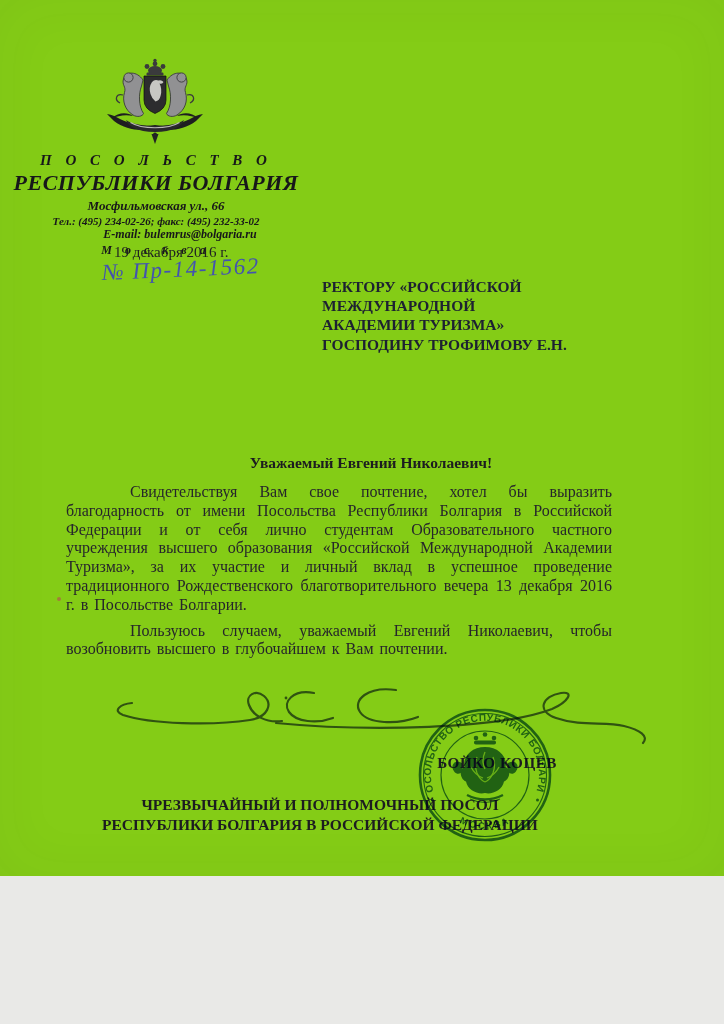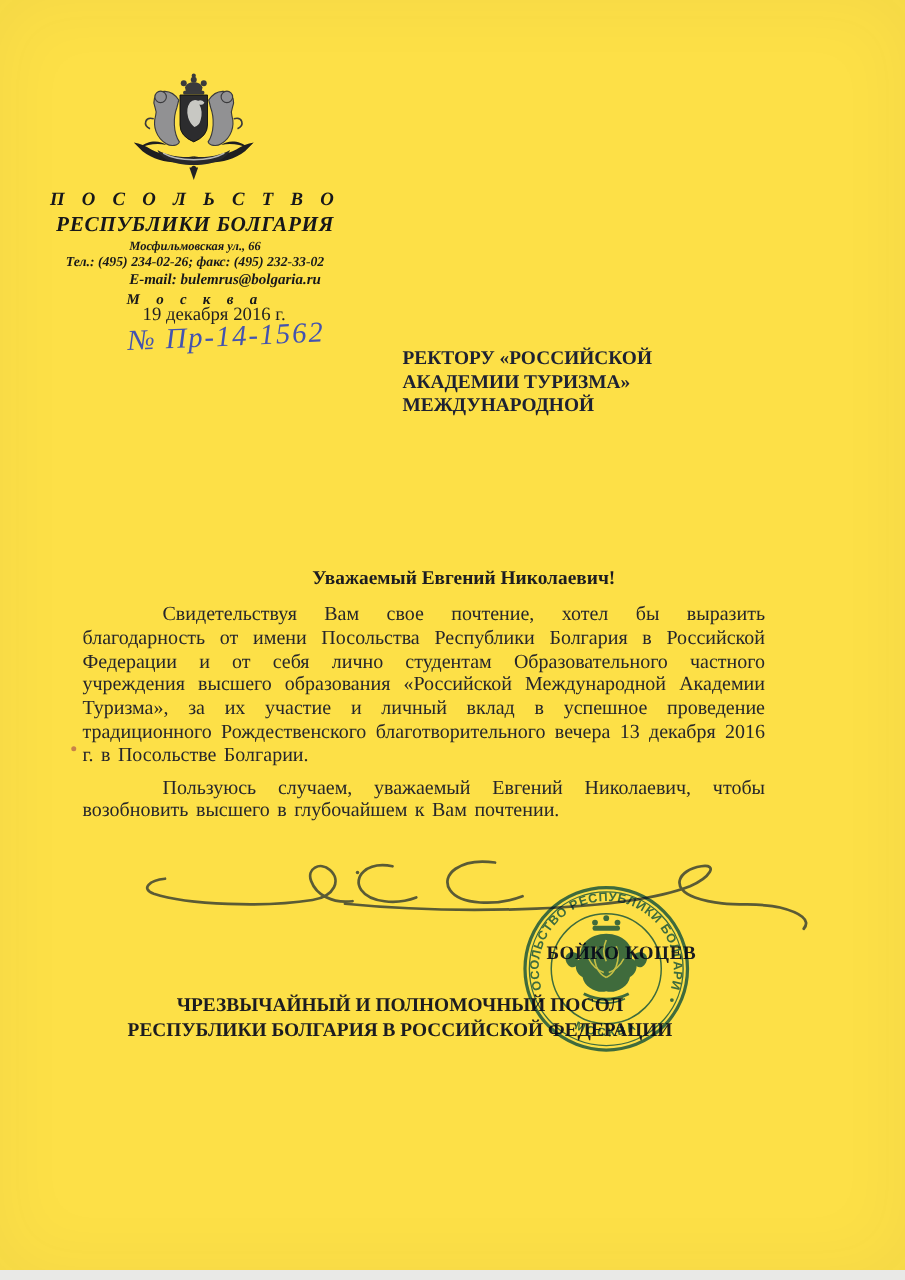"П О С О Л" .page { background: #fde047 -> #84cc16; height: 1016px -> 876px }
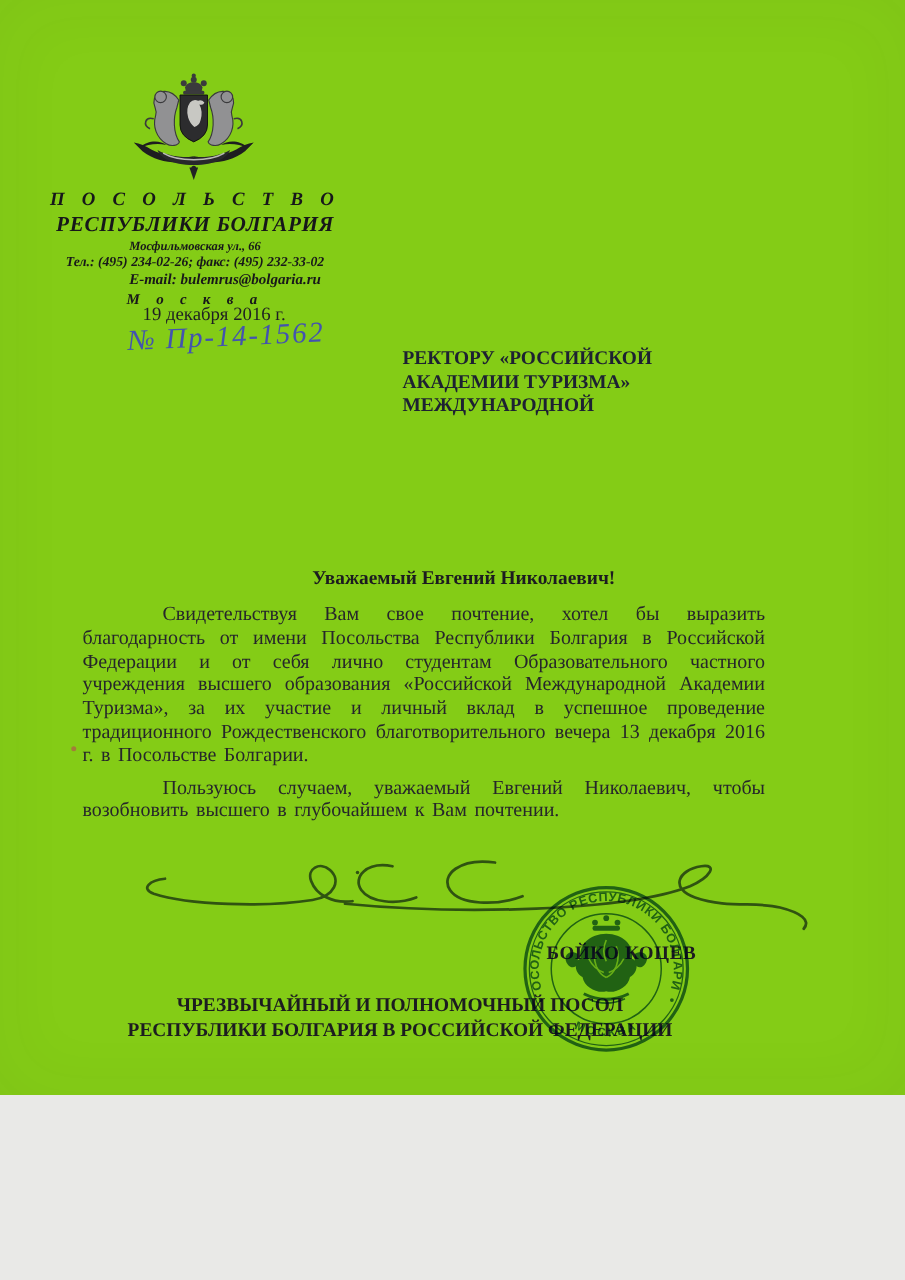"РЕСПУБЛИКИ БОЛГАРИЯ" .lh2 { font-size: 17px -> 22px }
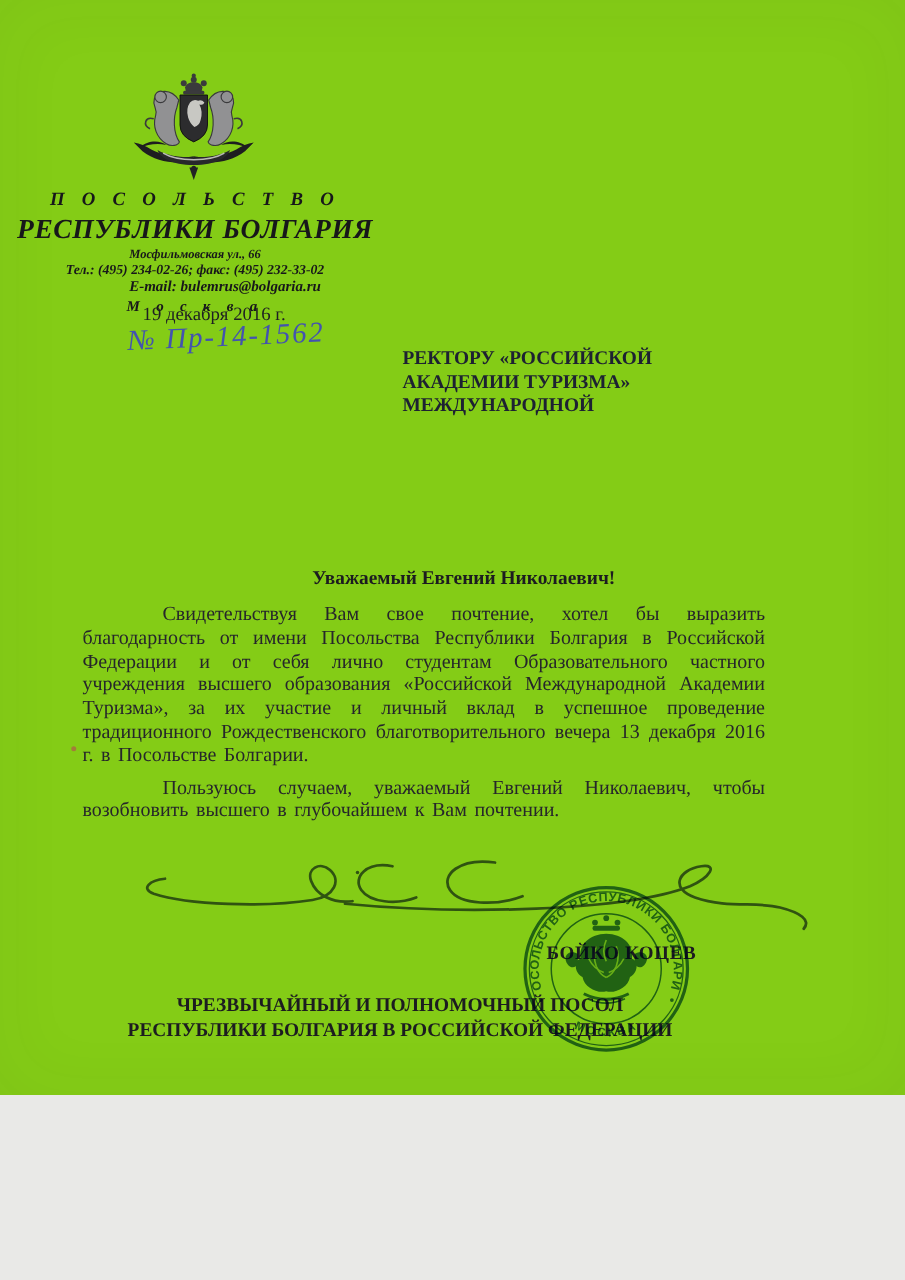"Мосфильмовская ул., 66" .lh3 { font-size: 10px -> 13px }
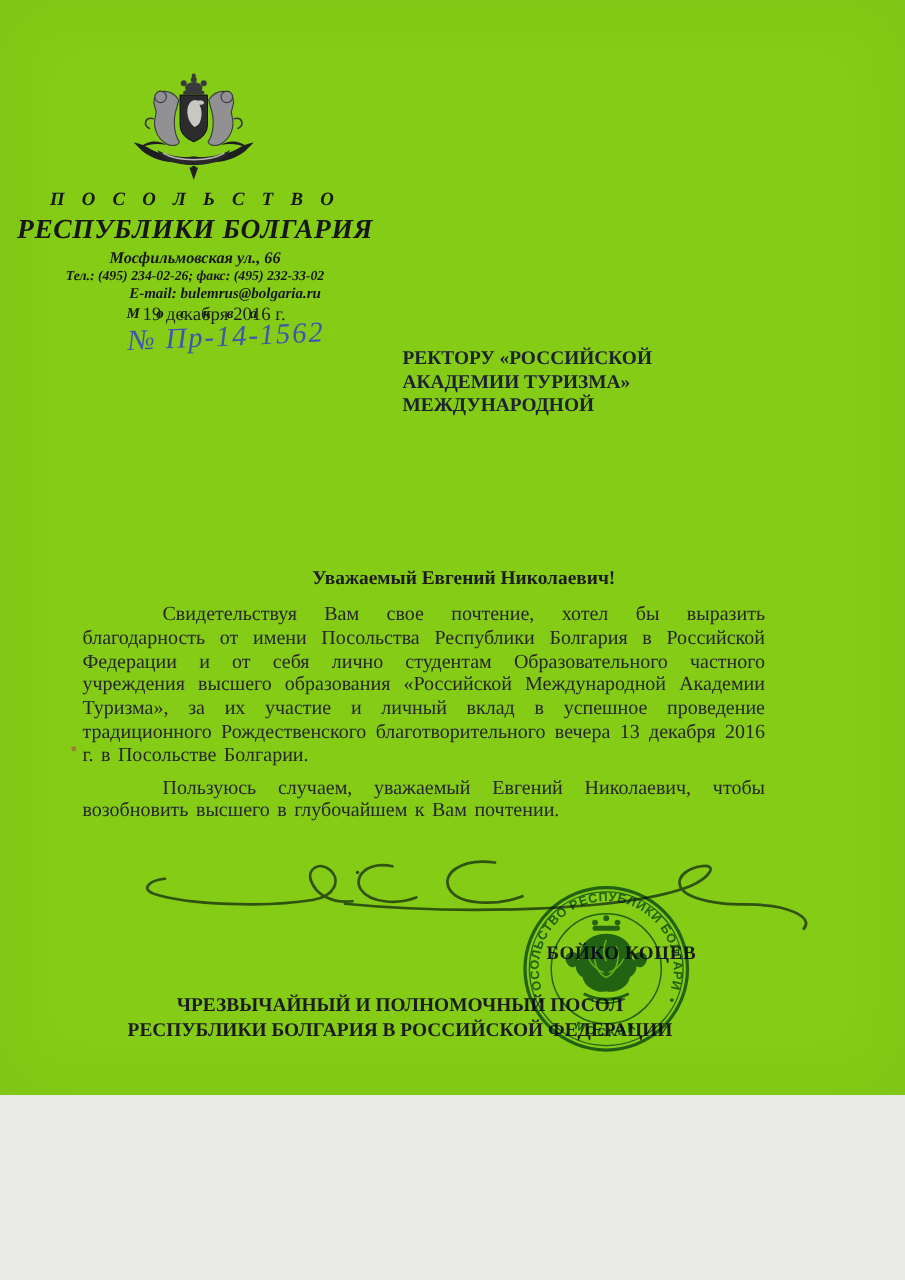"АКАДЕМИИ ТУРИЗМА»" div { order: before "МЕЖДУНАРОДНОЙ" -> after "МЕЖДУНАРОДНОЙ" }
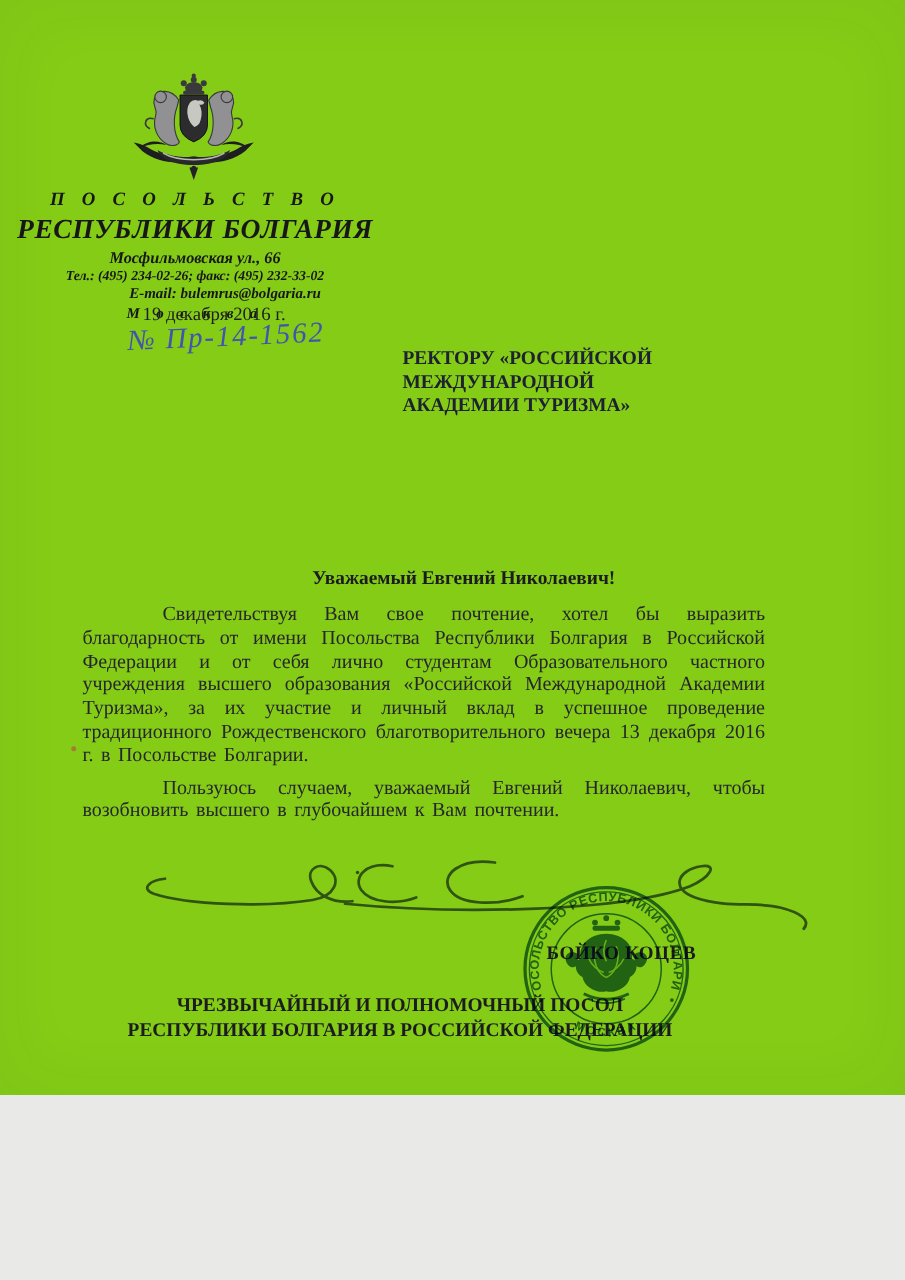"ГОСПОДИНУ ТРОФИМОВУ Е.Н." div { html: none -> <div>ГОСПОДИНУ ТРОФИМОВУ Е.Н.</div> }
